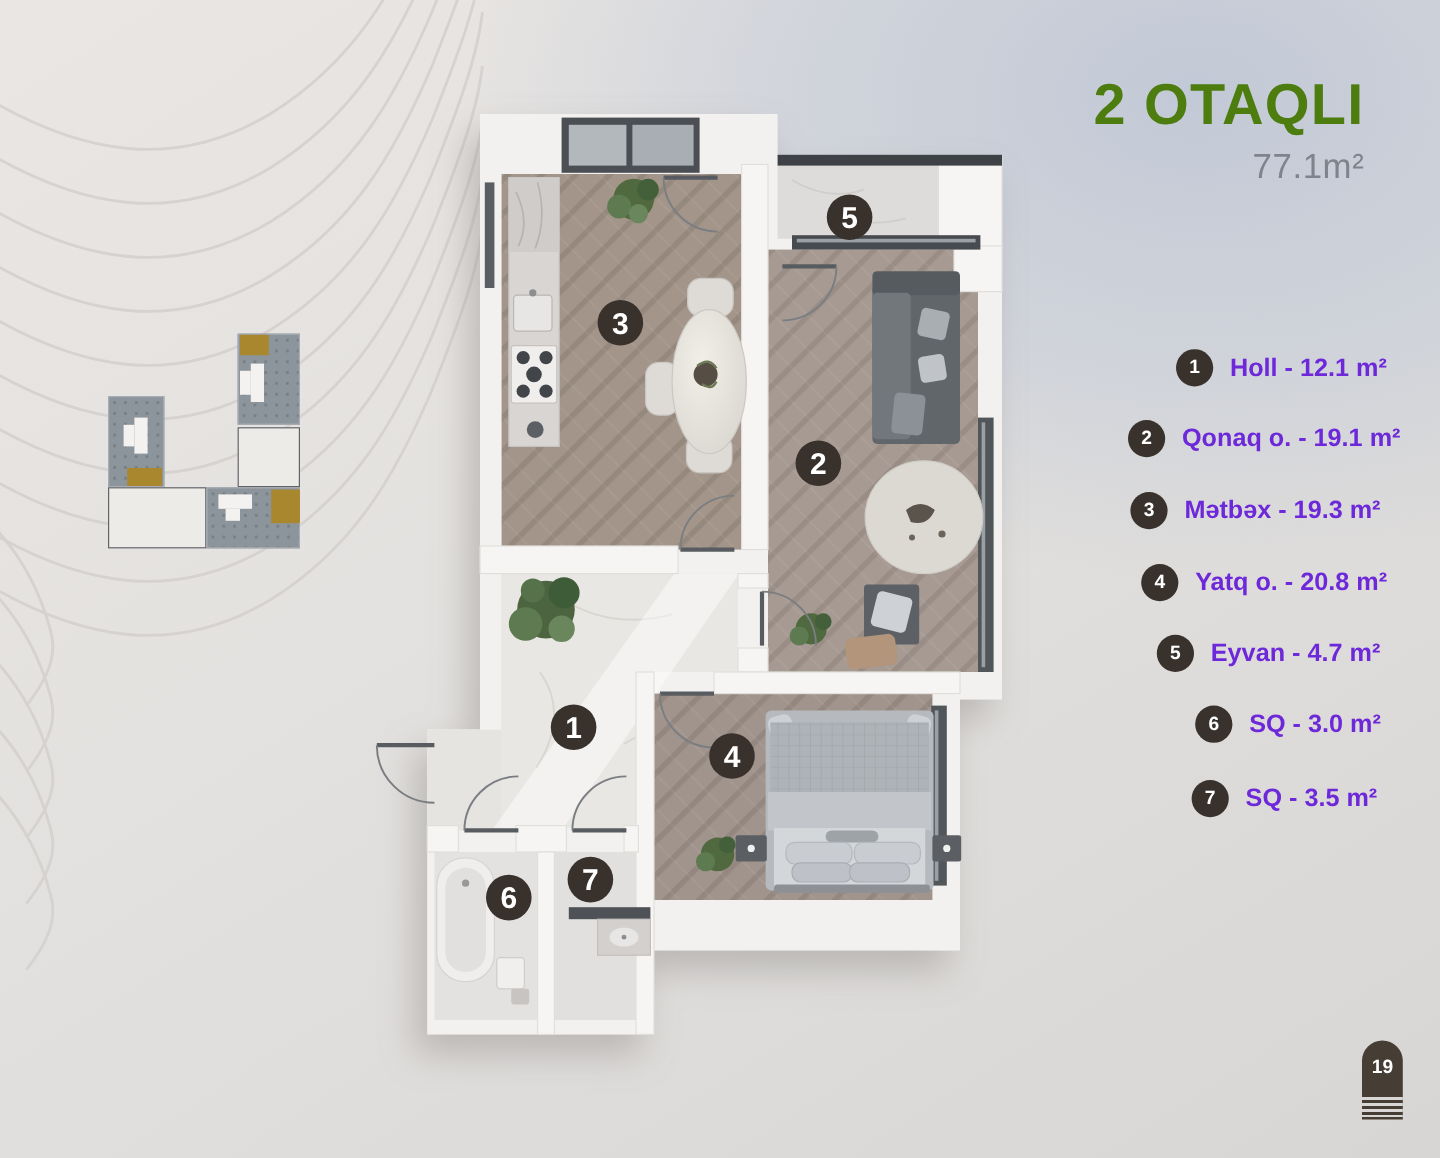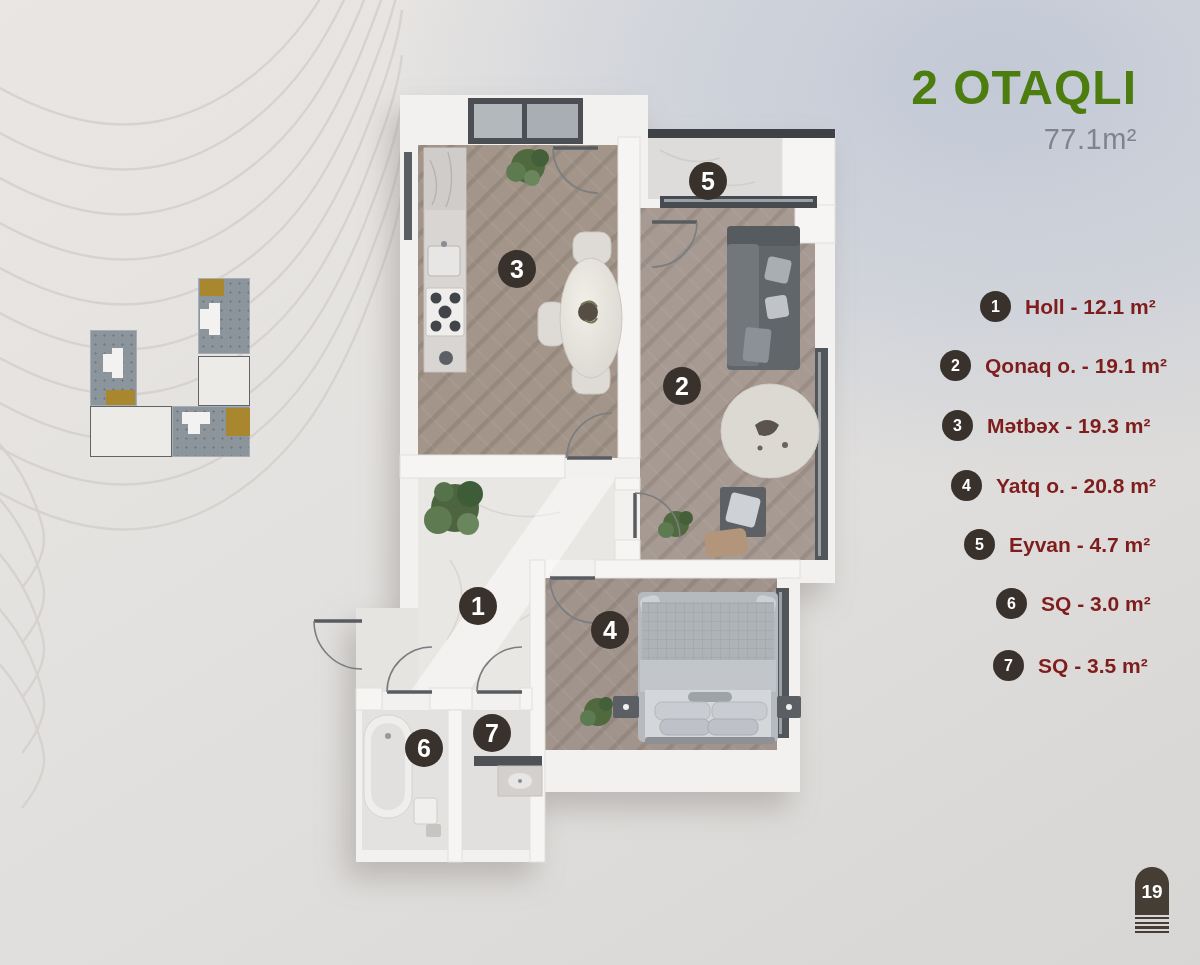"Holl - 12.1 m²" .legend-item .lbl { color: #7f1d1d -> #6d28d9 }
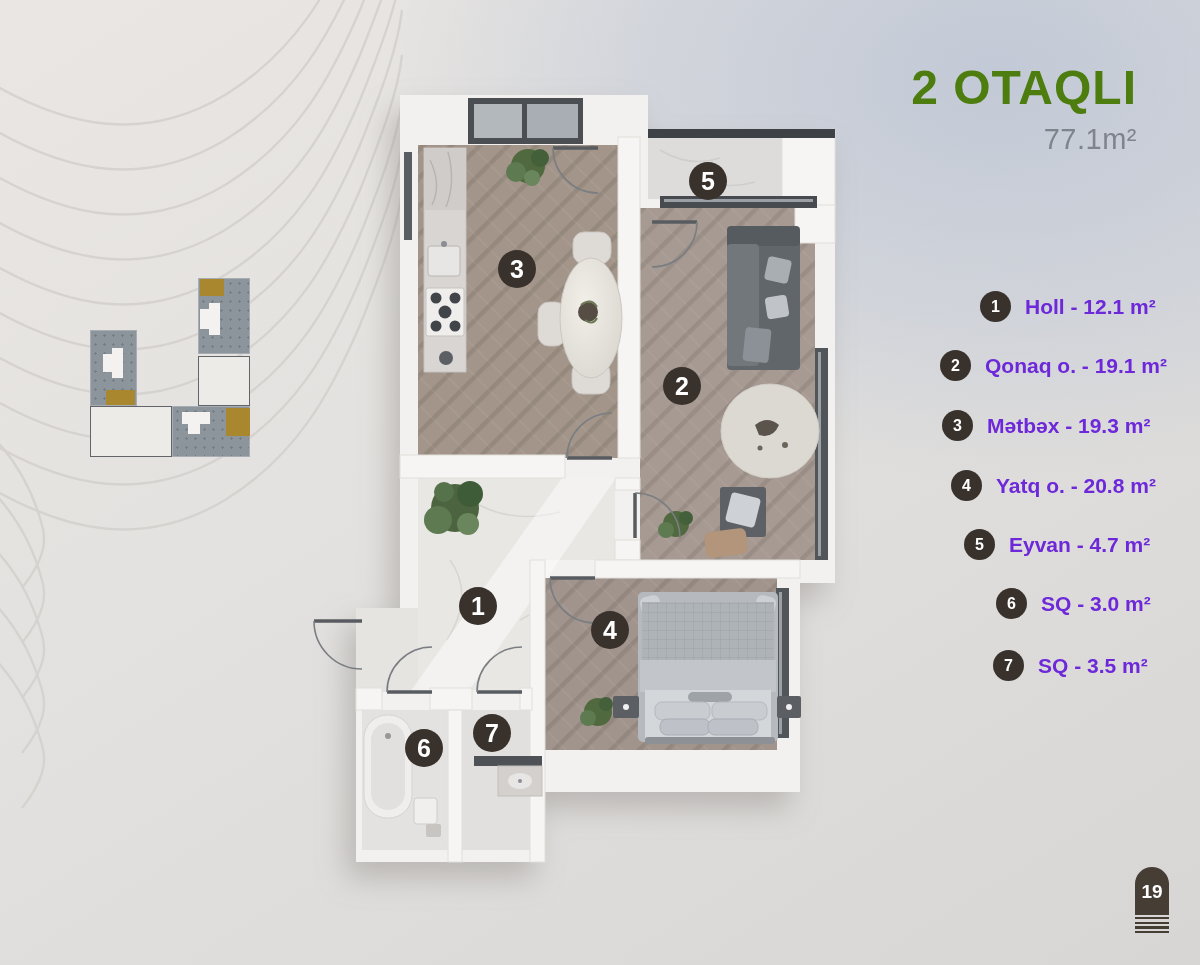"19" .page-badge .pg-num { font-size: 19px -> 16px }
